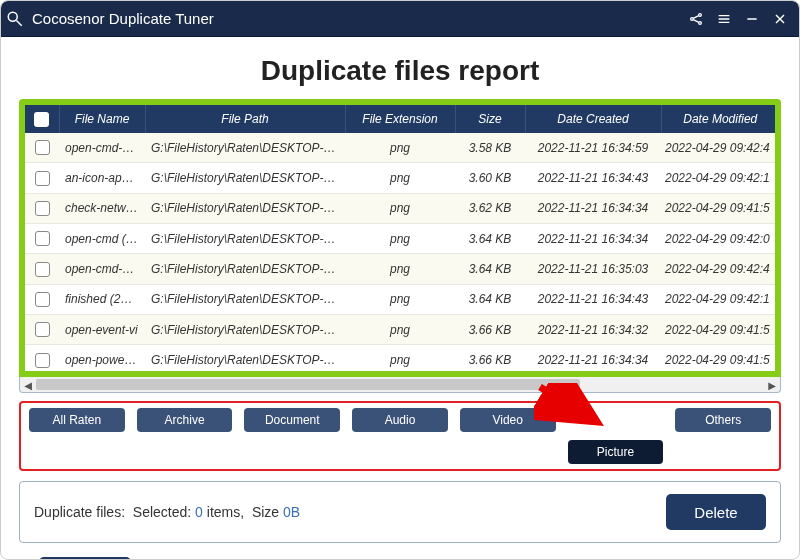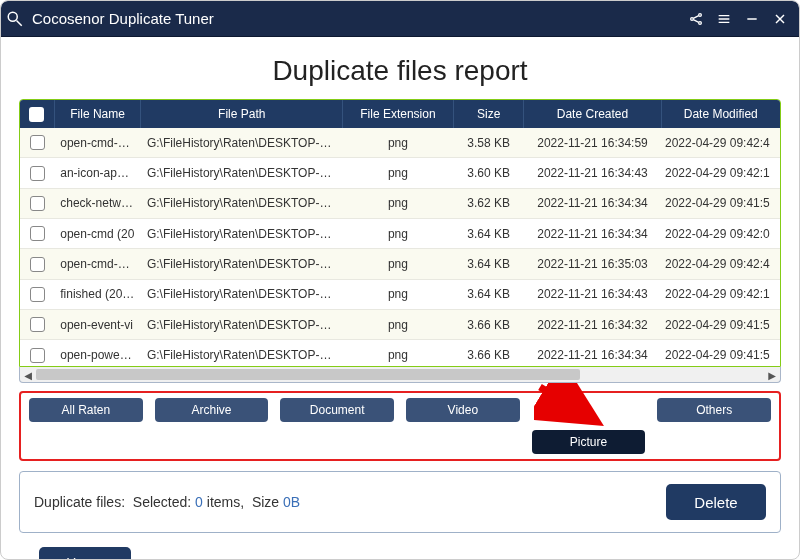"Duplicate files report" .page-title { font-weight: 400 -> 700 }
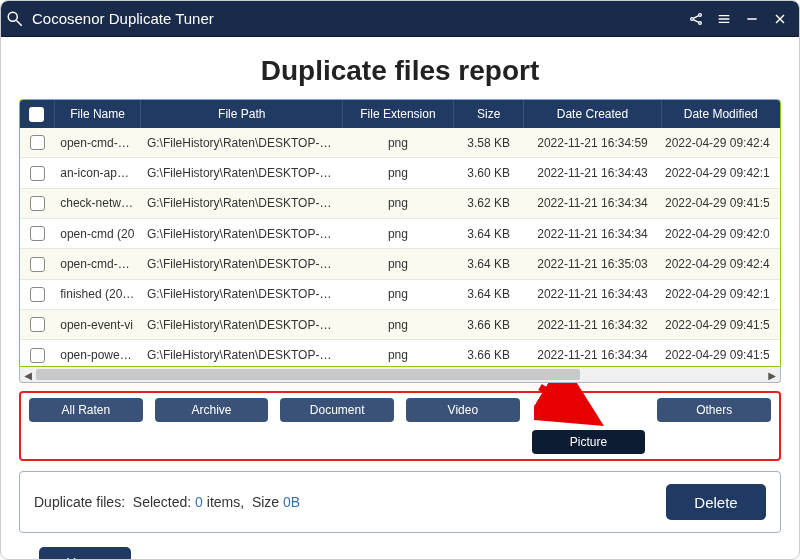"File Name" .table-wrap { border: 1px solid #84cc16 -> 6px solid #84cc16; font-style: none -> italic }
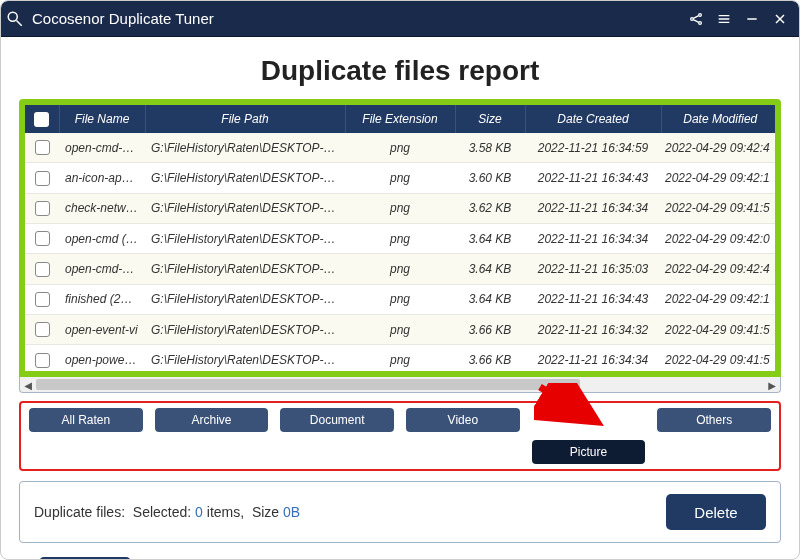"Audio" button.filter-btn { html: none -> <button>Audio</button> }
